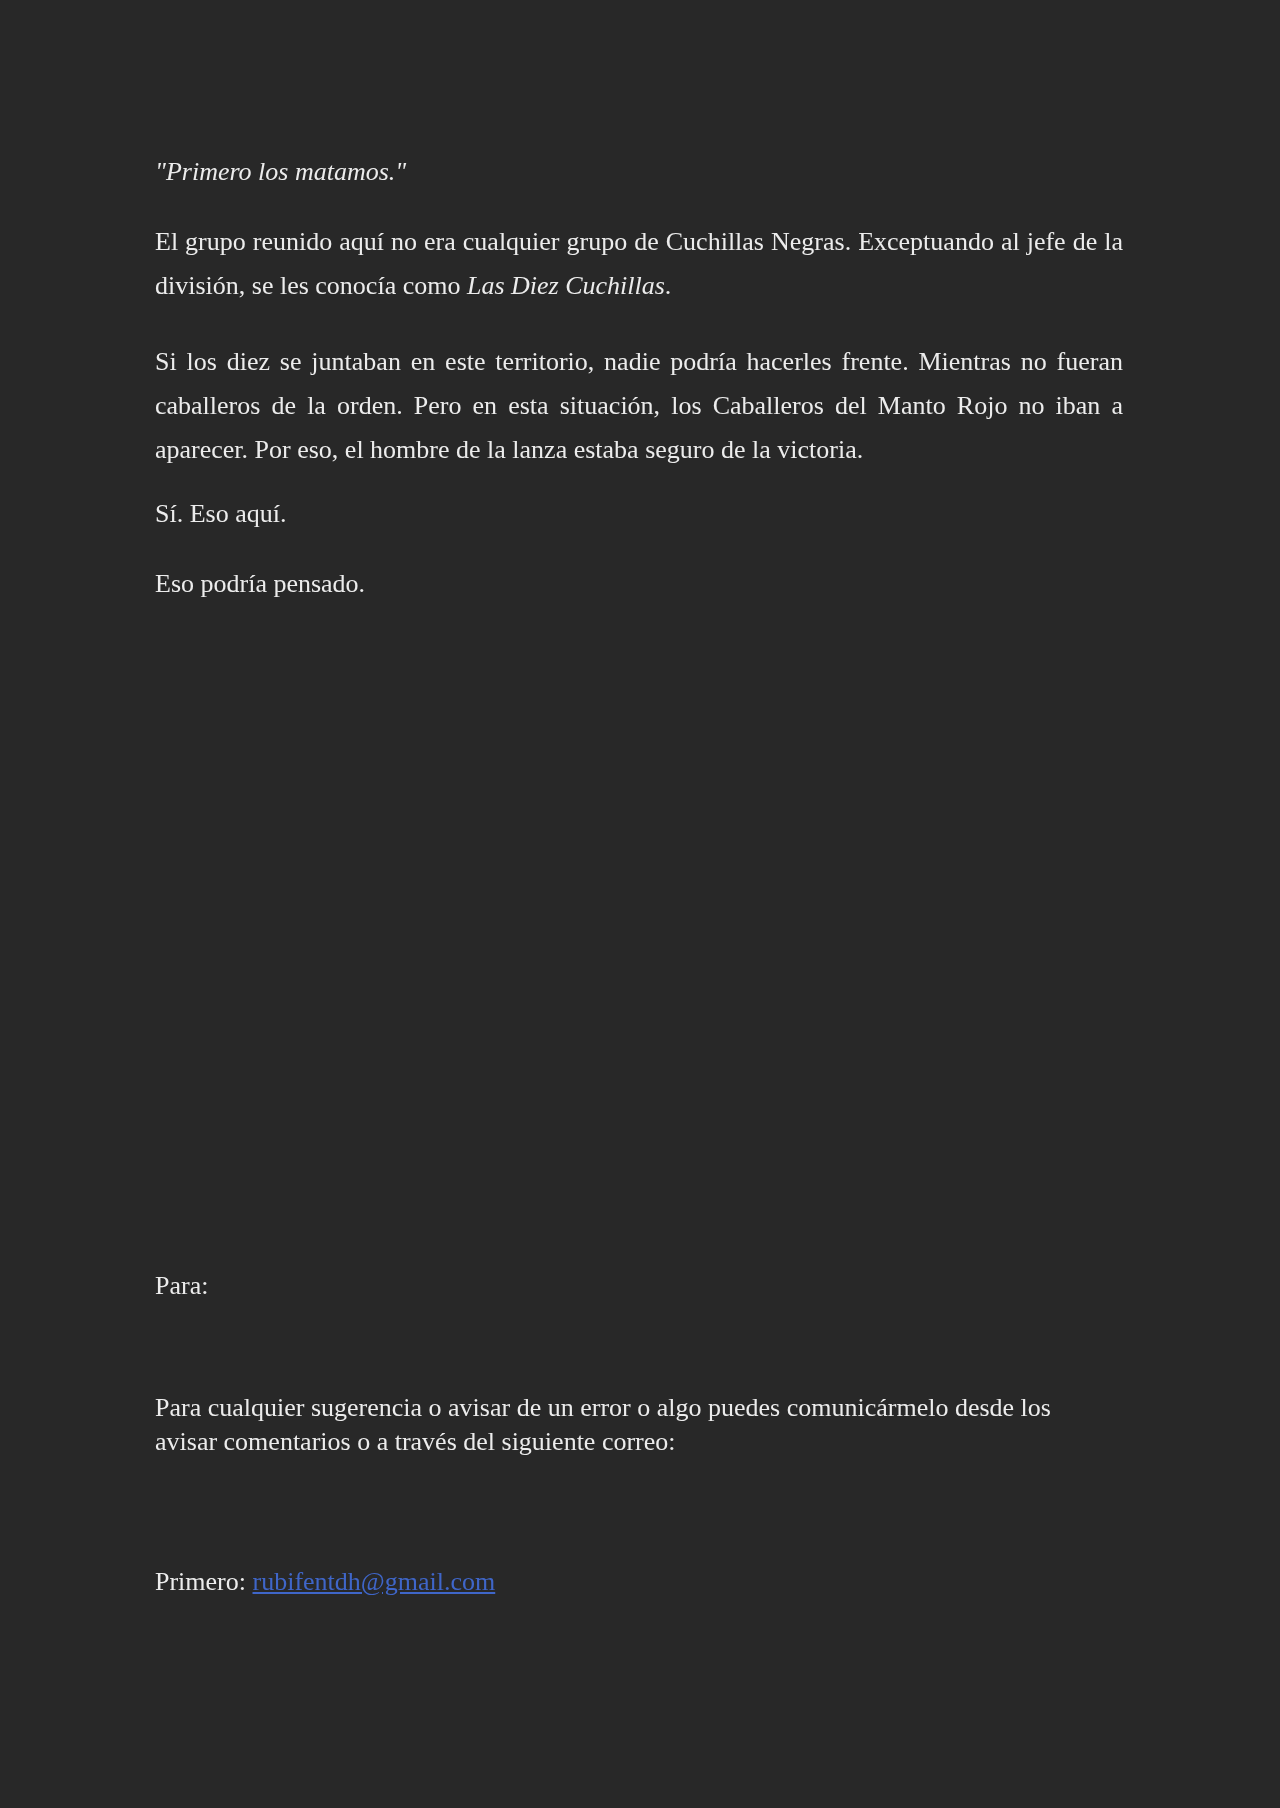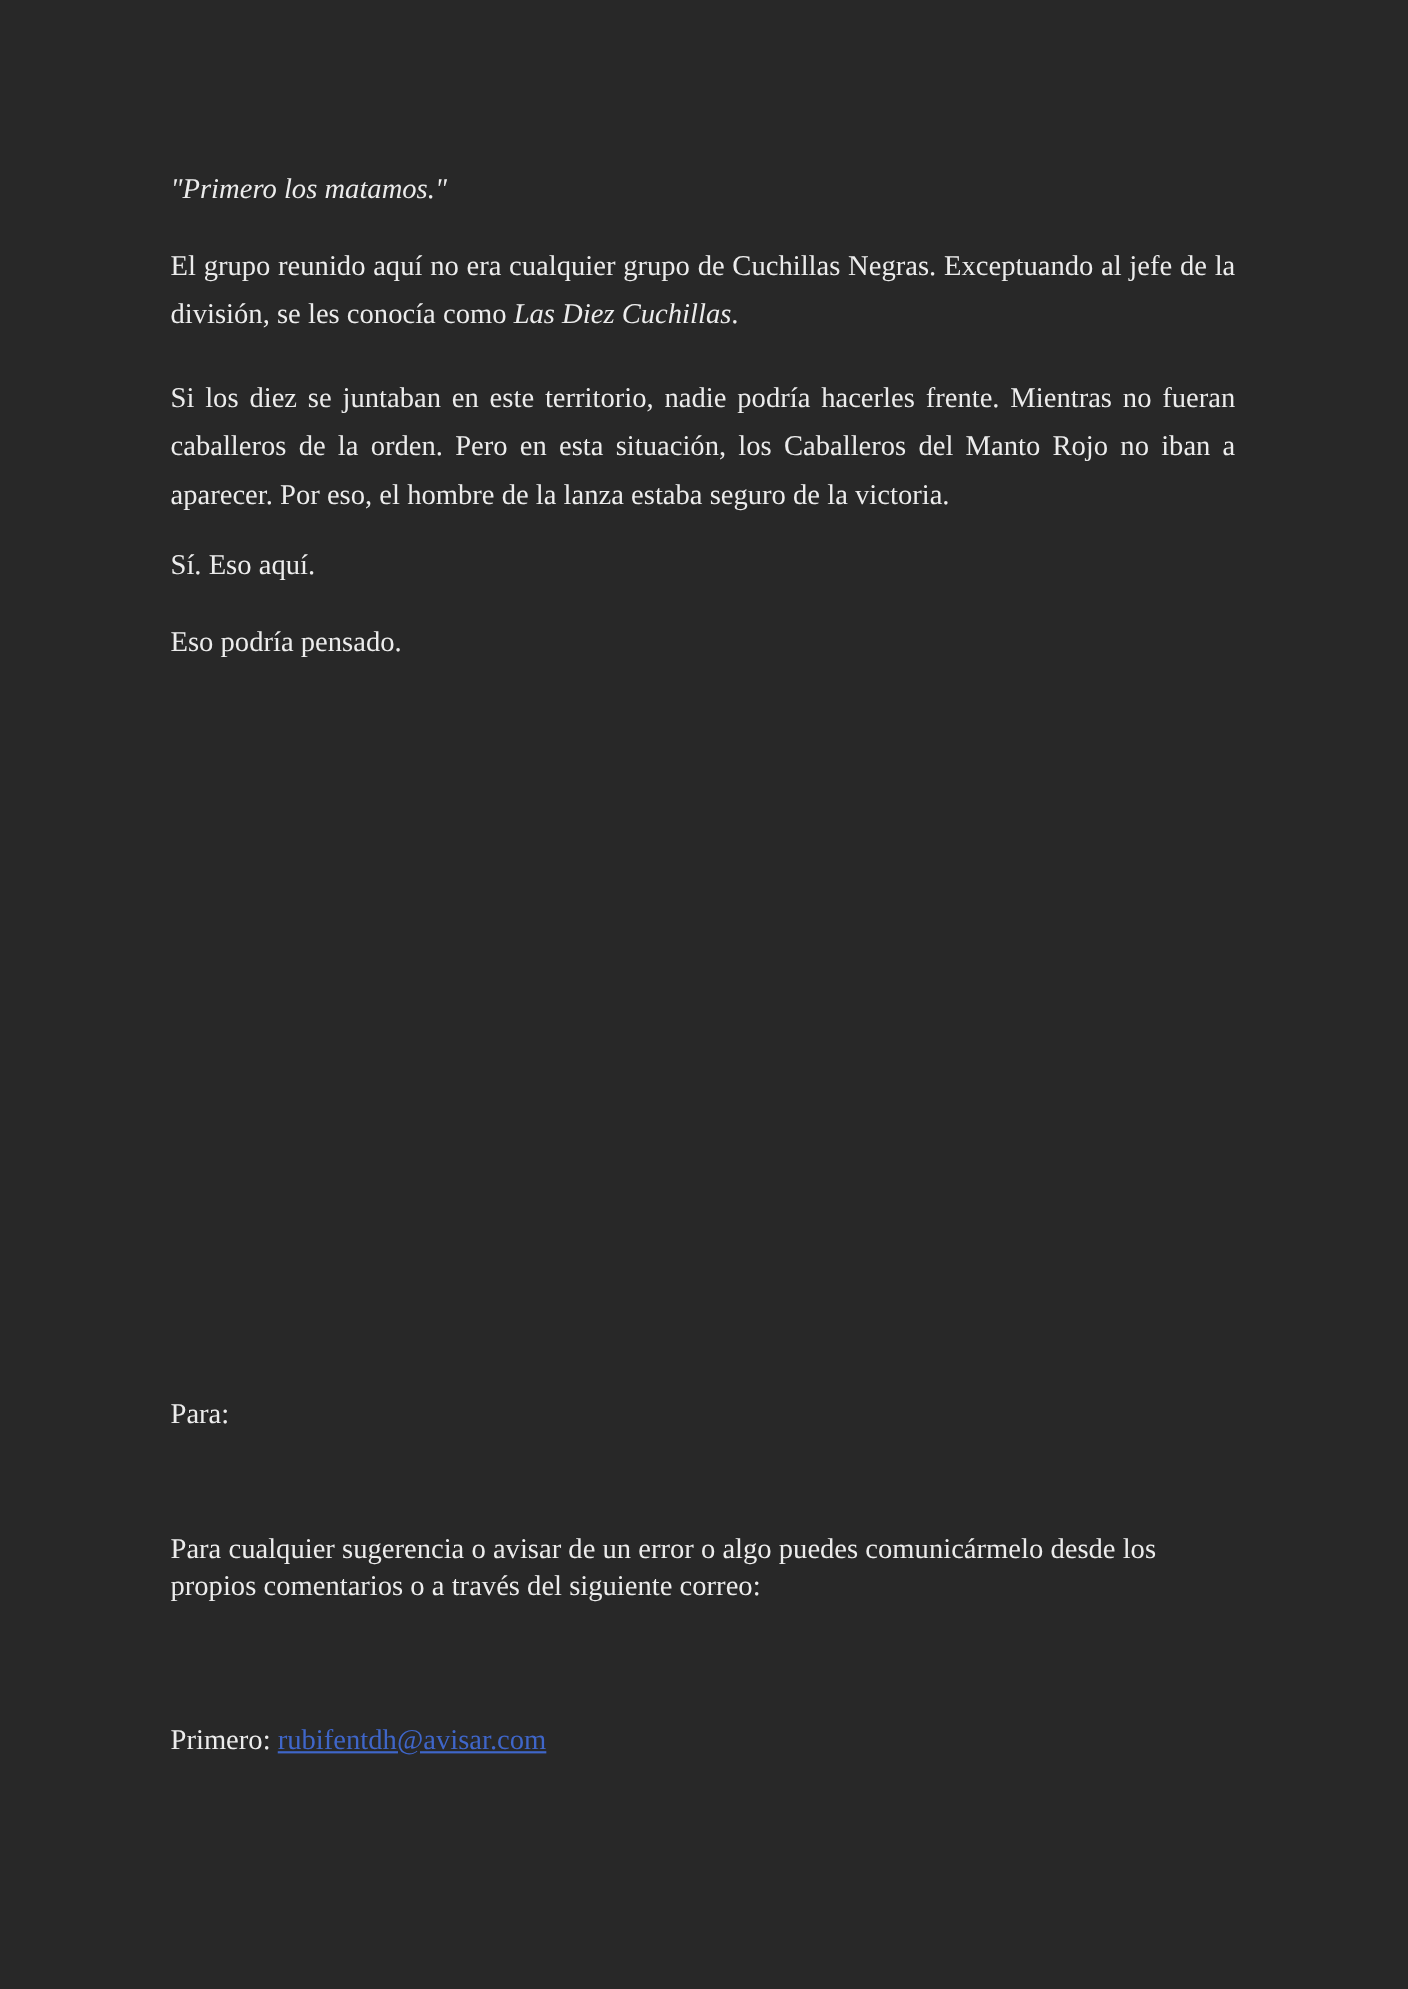"propios comentarios o a través" p.p { text: propios -> avisar }
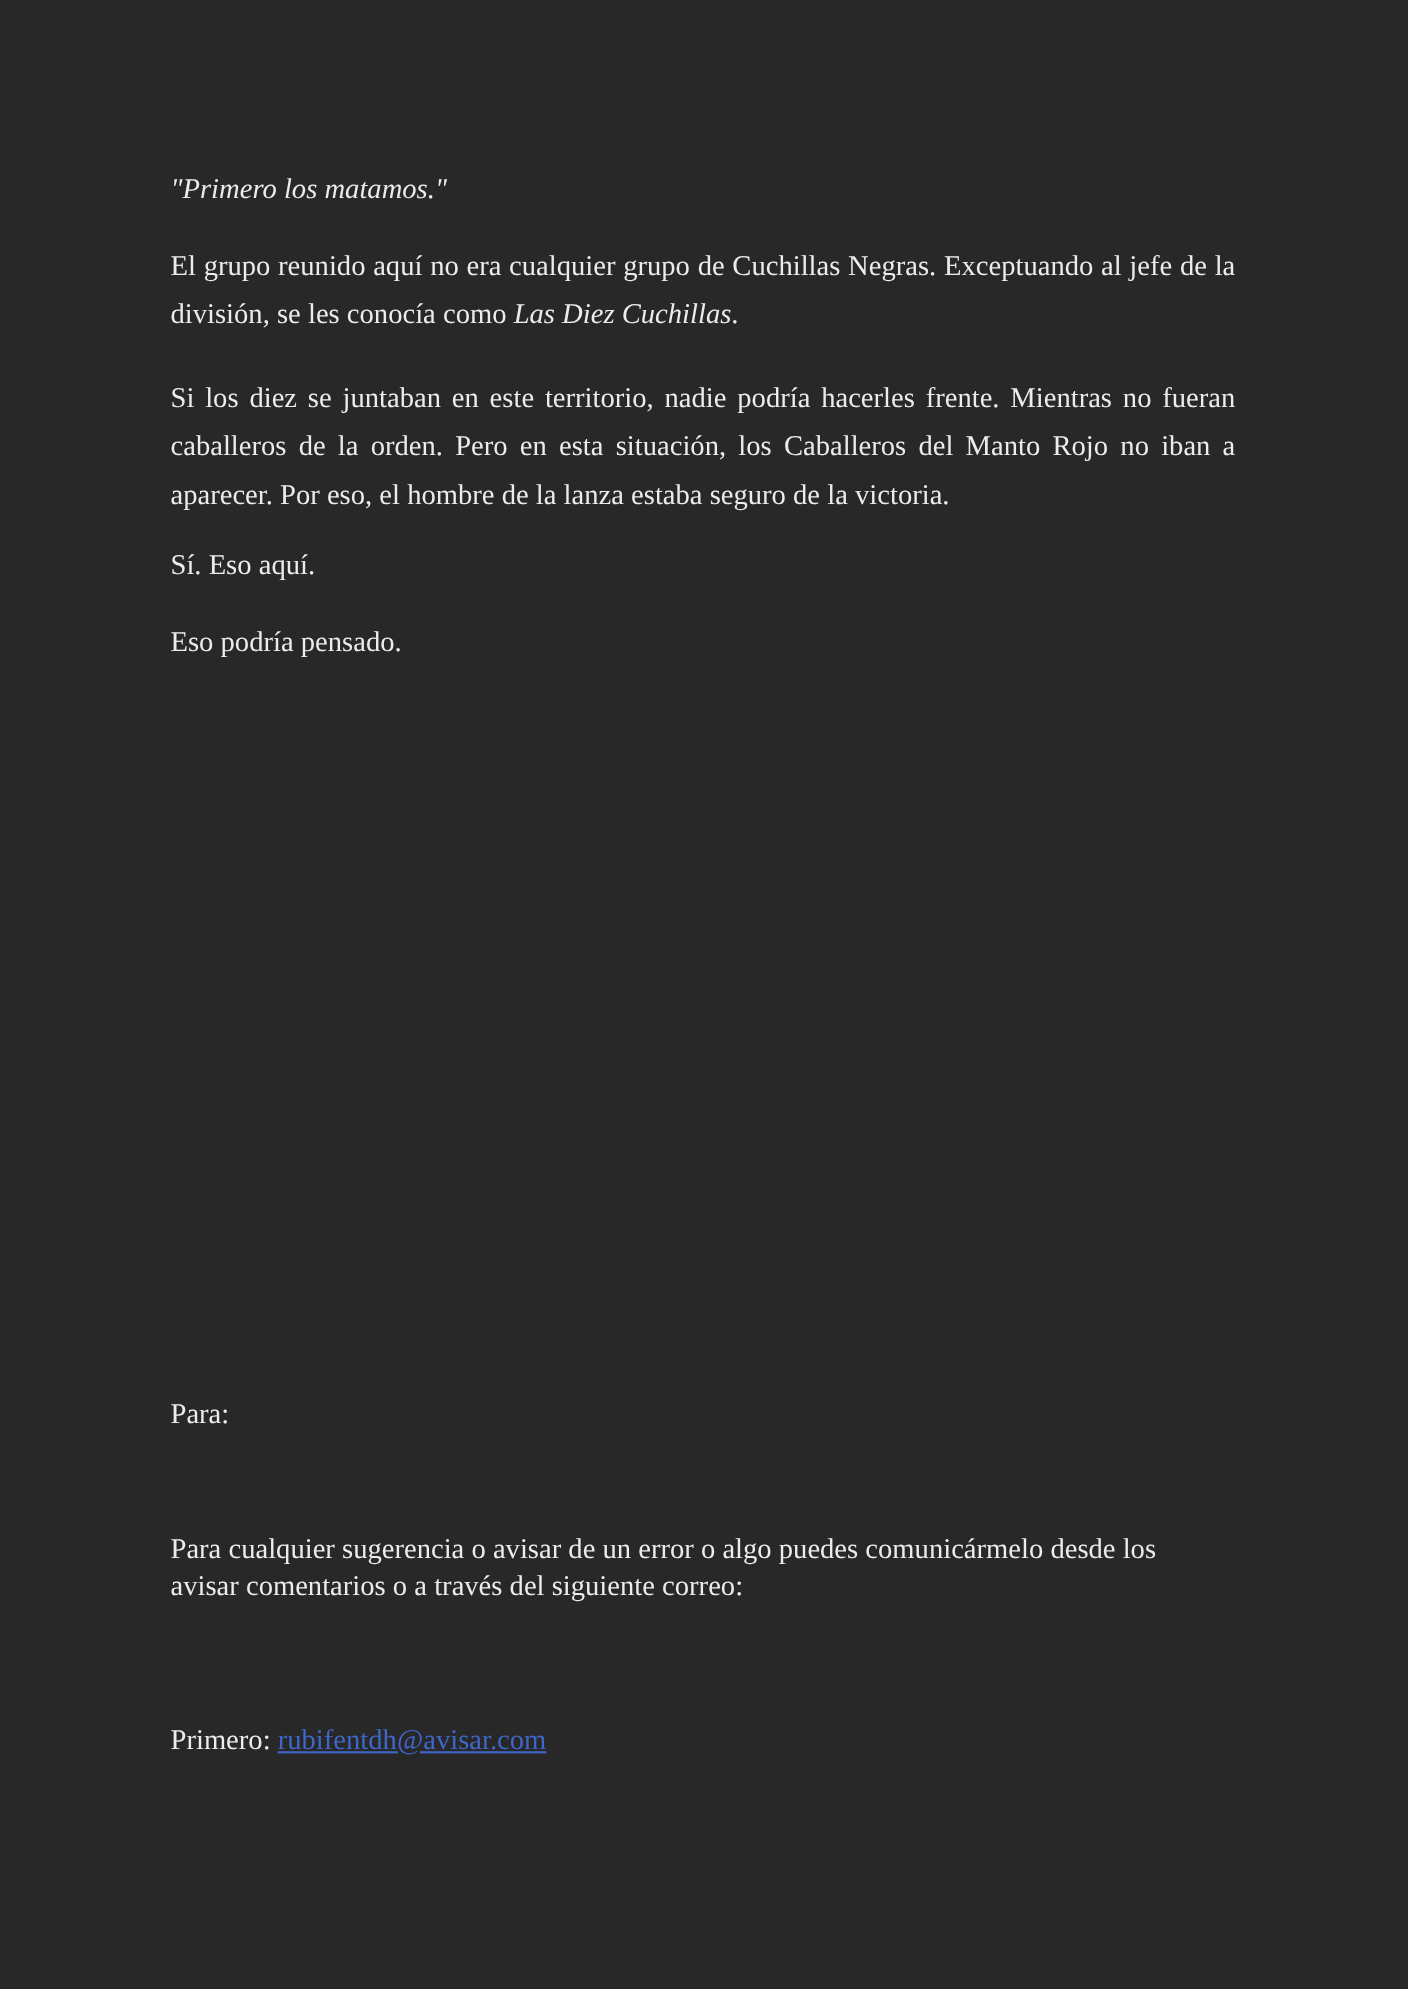"rubifentdh@avisar.com" a.link { text: rubifentdh@avisar.com -> rubifentdh@gmail.com }
